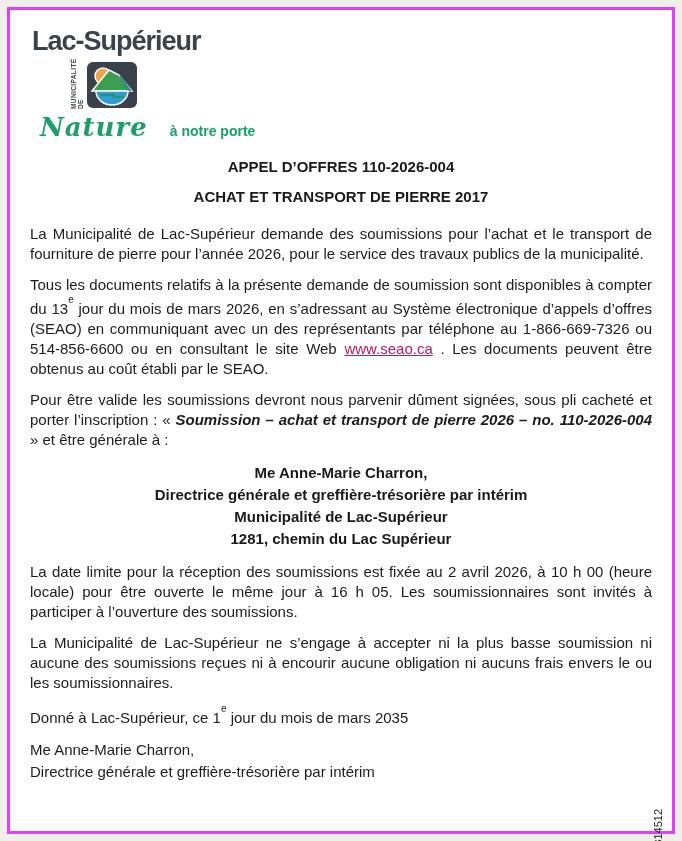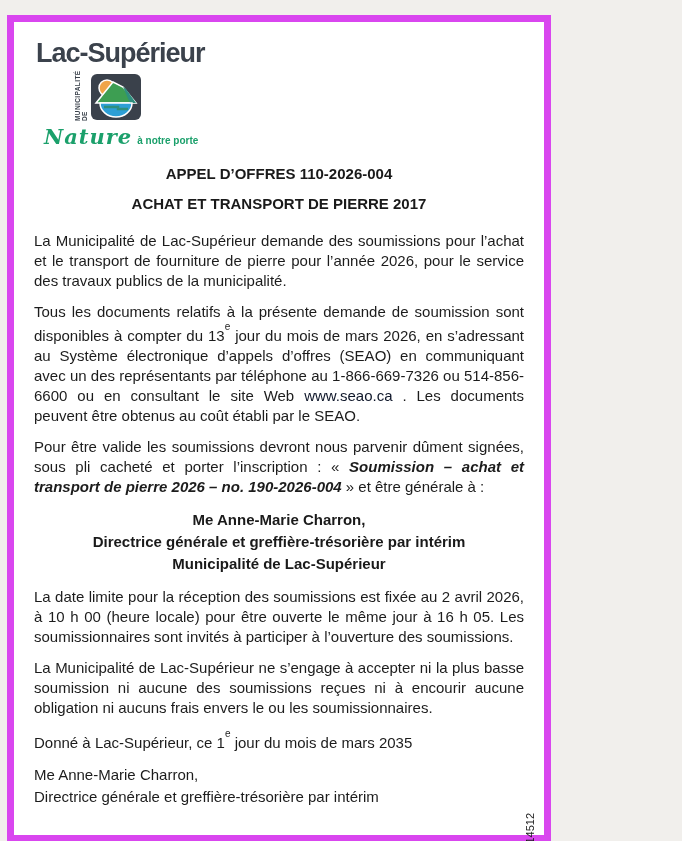"Lac-Supérieur" .page { border: 7px solid #d946ef -> 3px solid #d946ef; top: 15px -> 7px; width: 544px -> 668px }
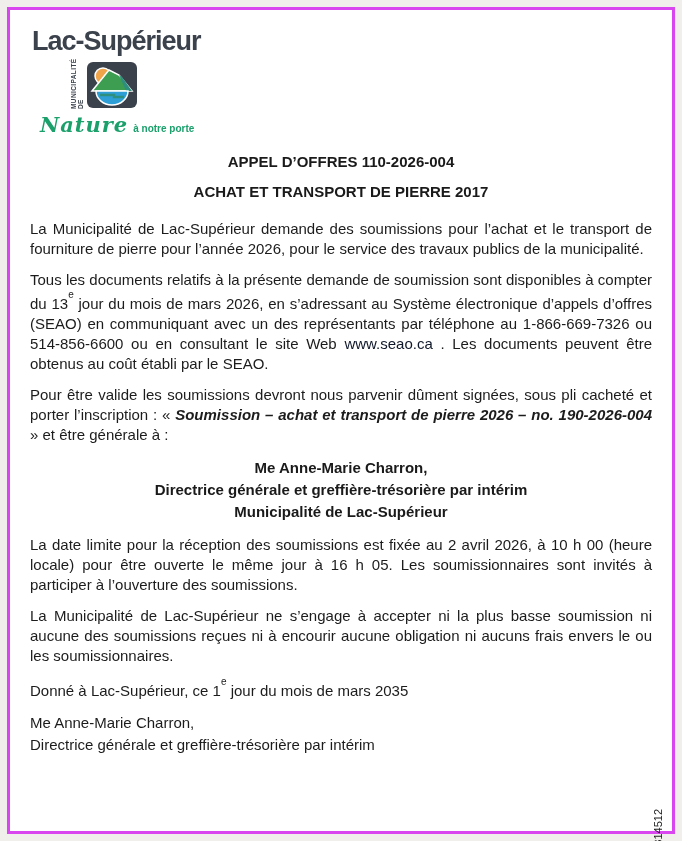"Nature" .tagline .script { font-size: 21px -> 26px }
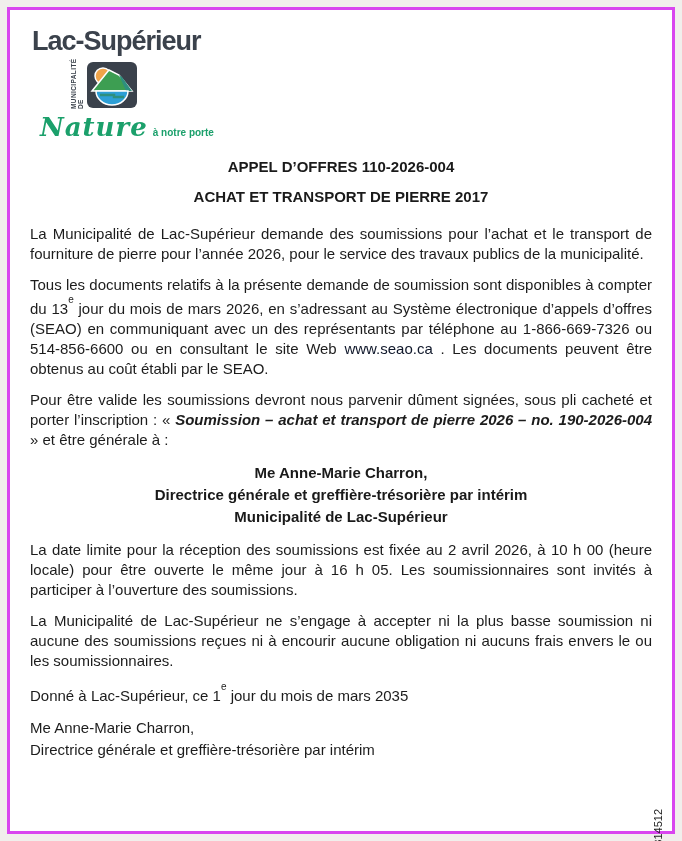"à notre porte" .tagline .rest { font-size: 10px -> 14px; margin-left: 5px -> 22px }
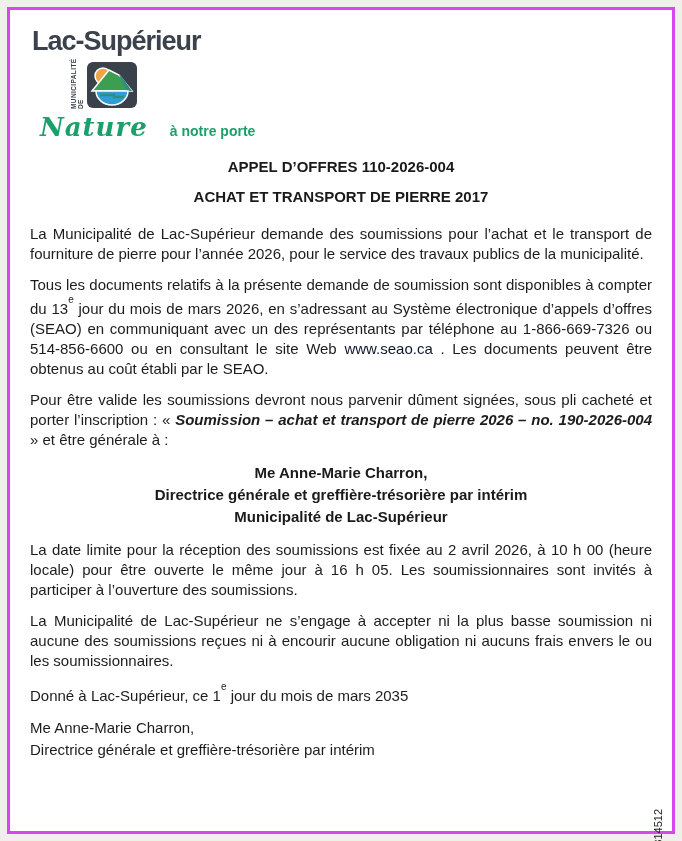"www.seao.ca" a.seao { color: #0f172a -> #be185d; text-decoration: none -> underline }
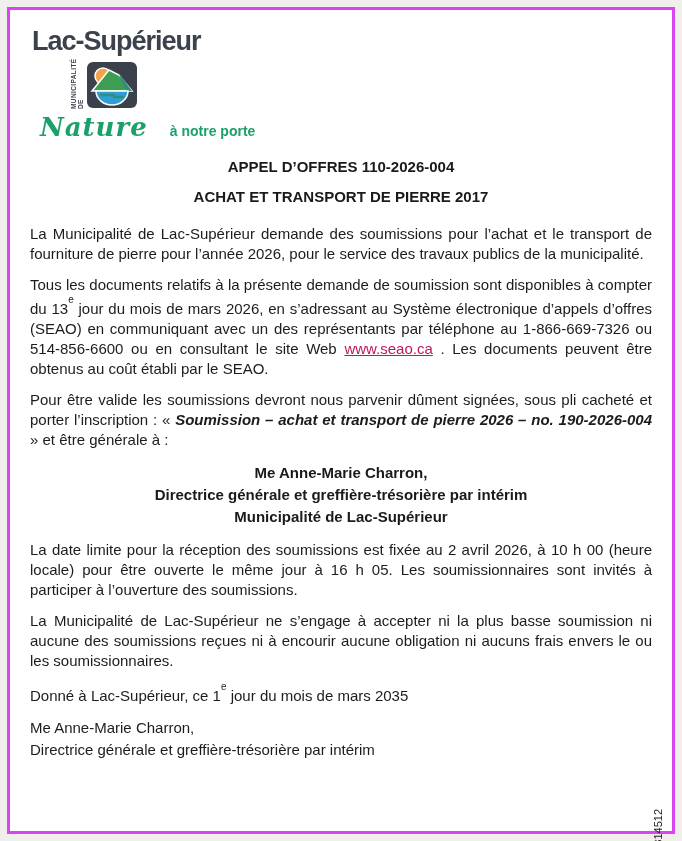"Soumission – achat et transport" span.bold-italic { text: 190-2026-004 -> 110-2026-004 }
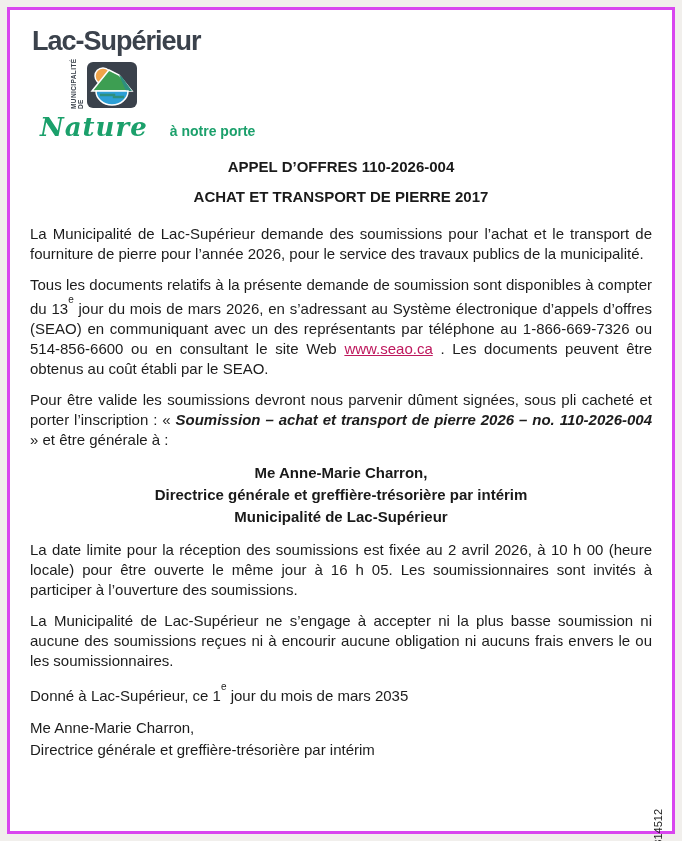"1281, chemin du Lac Supérieur" div { html: none -> <div>1281, chemin du Lac Supérieur</div> }
